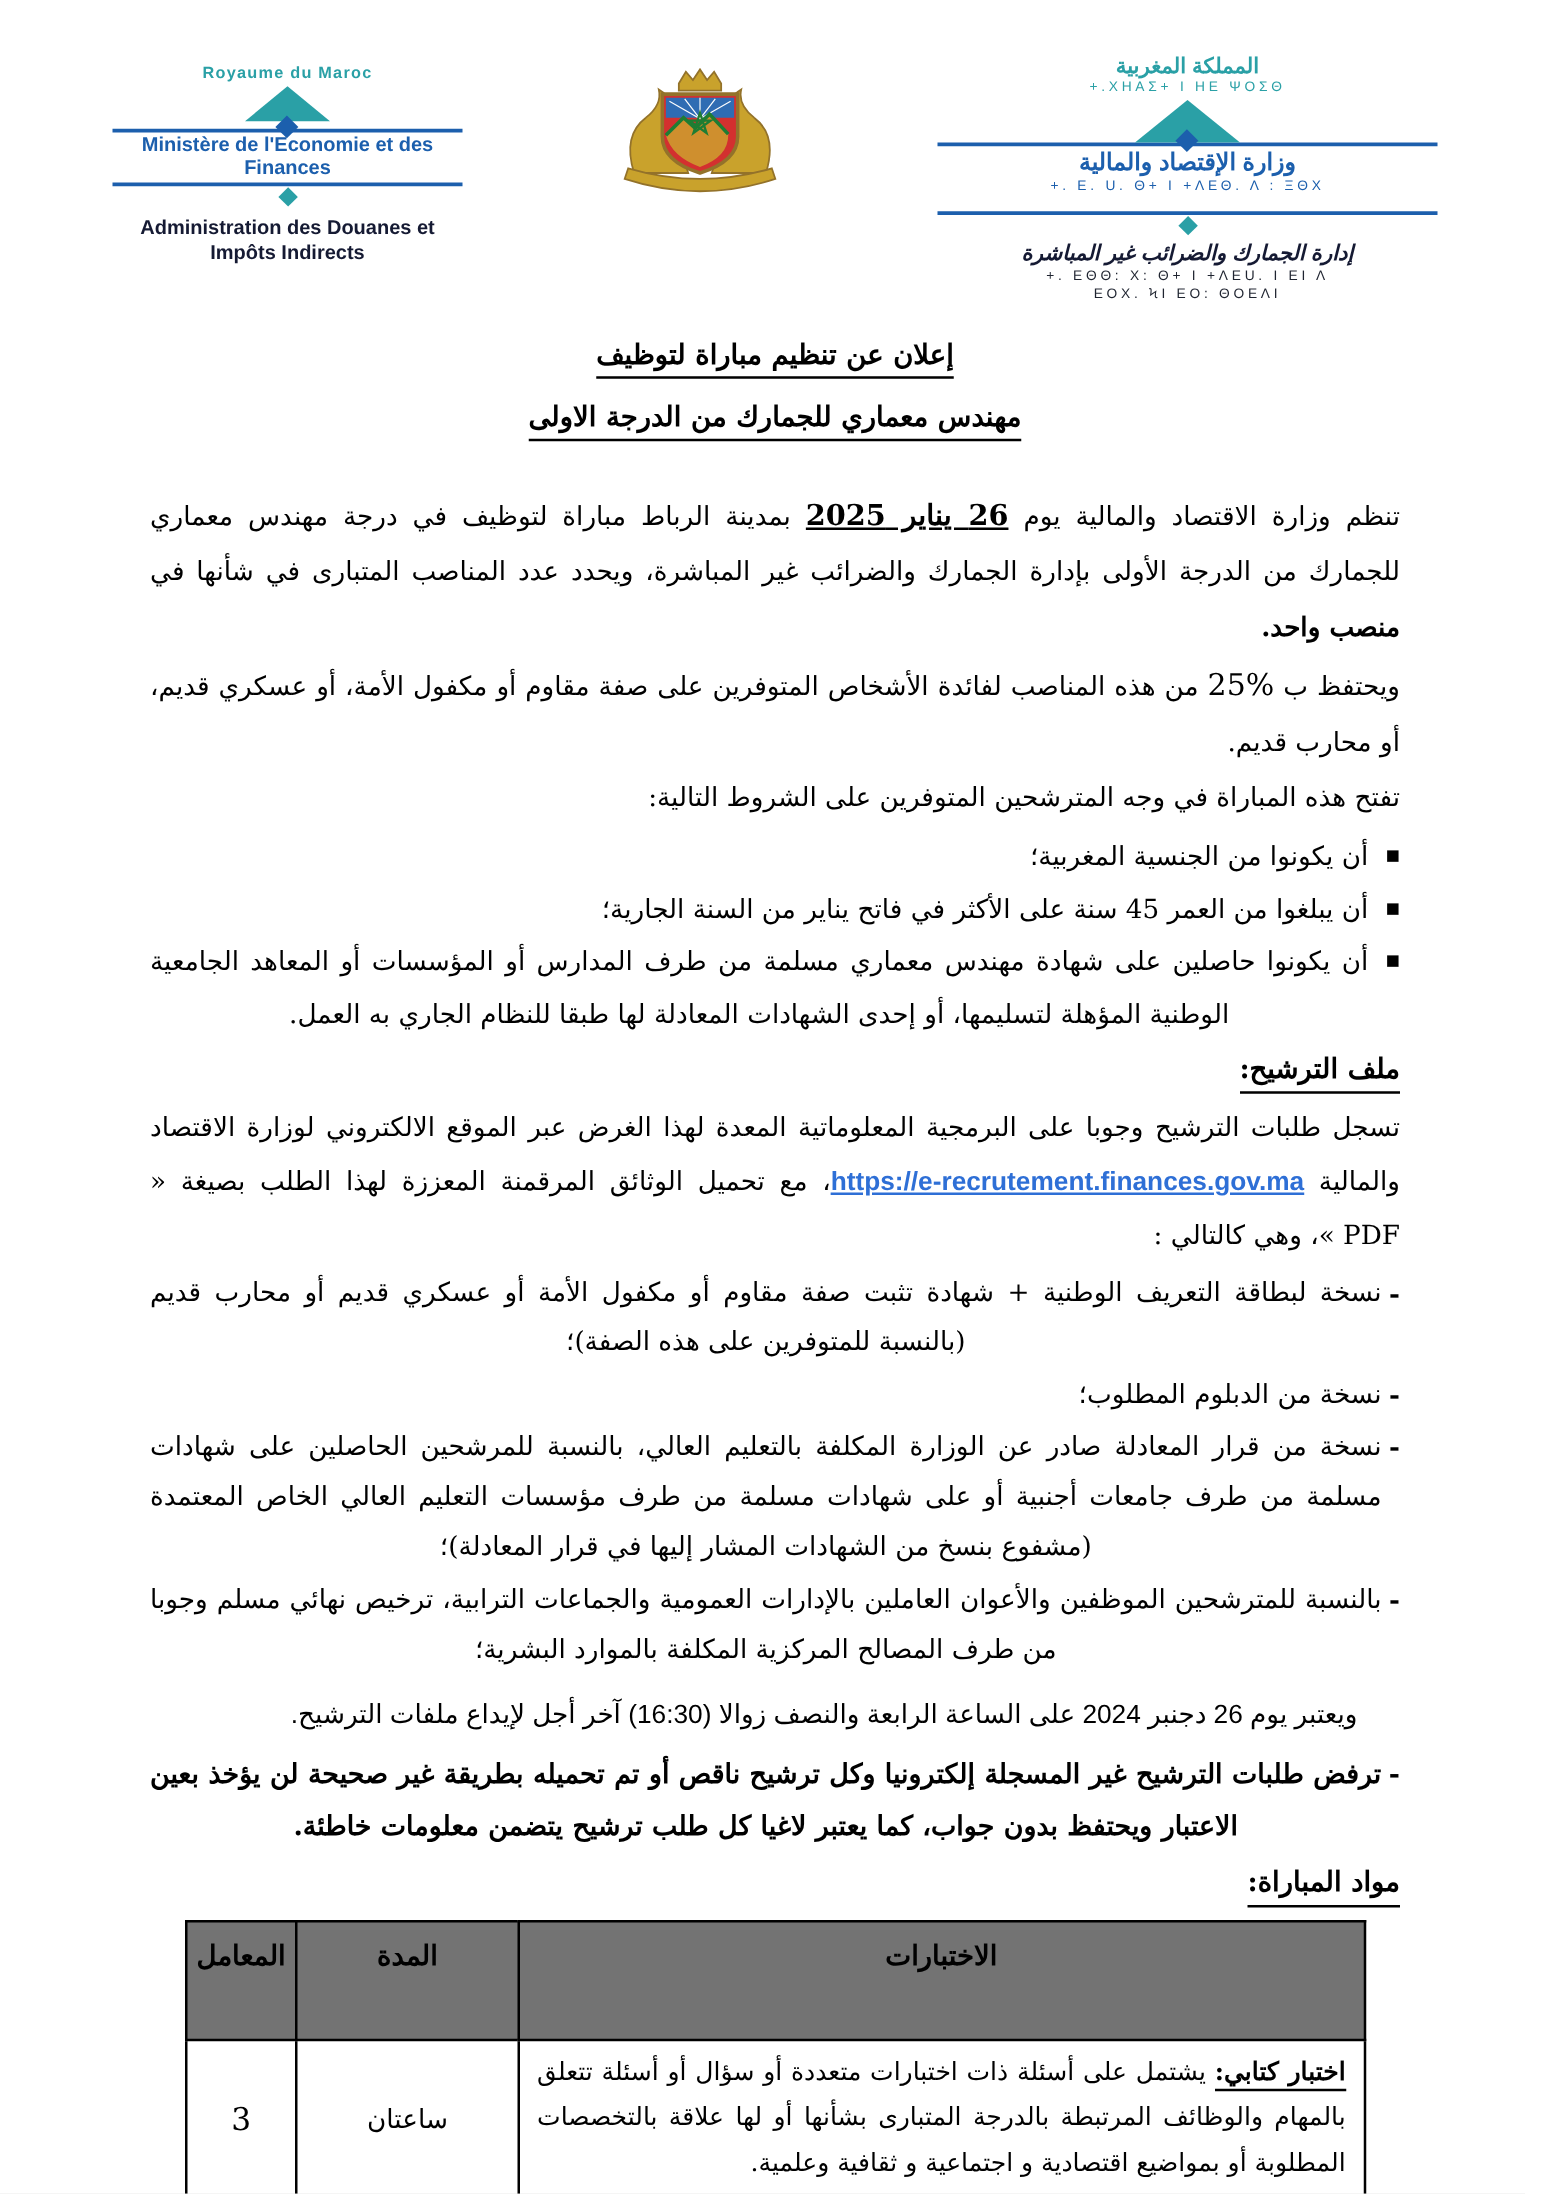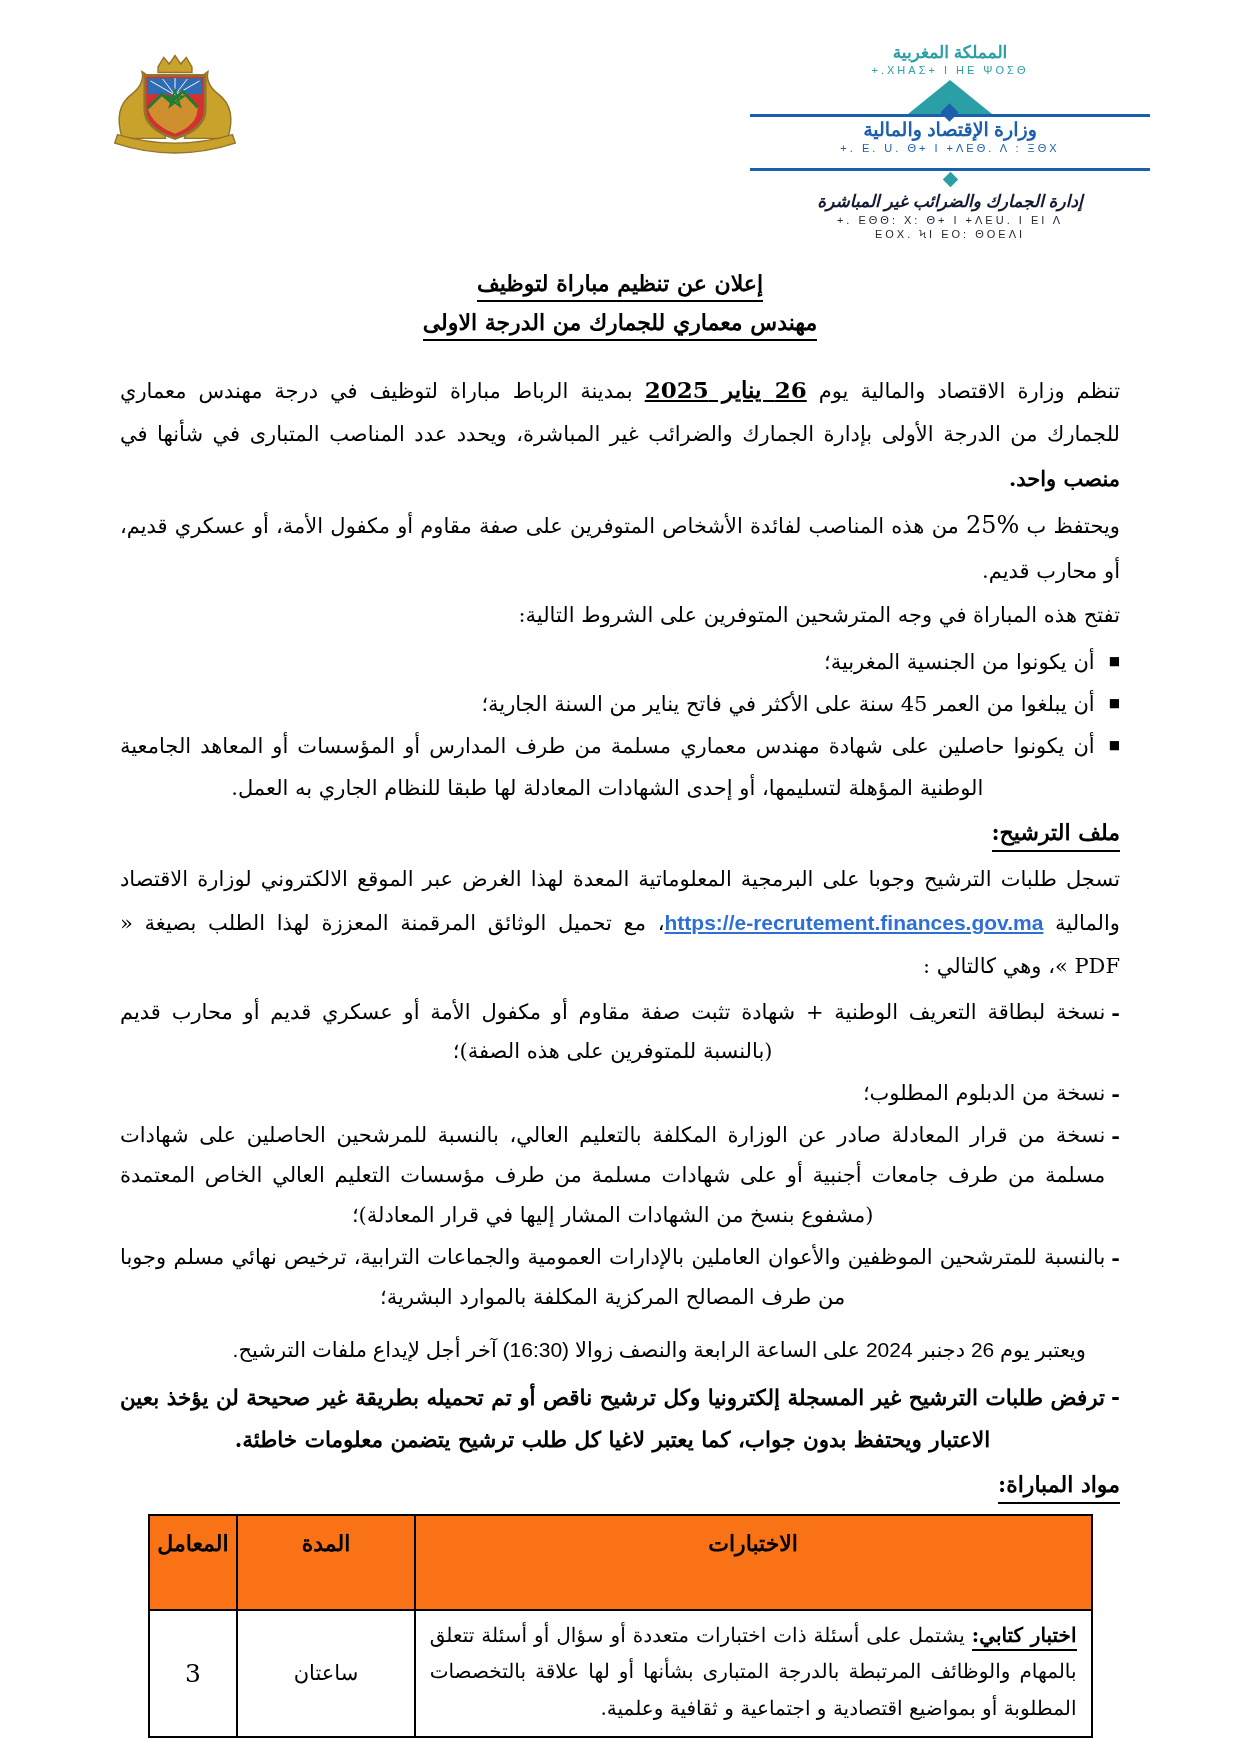"Royaume du Maroc" div.logo-fr { html: none -> <div> <div>Royaume du Maroc</div> <div> <div></div> <div></div> </div> <div></div> <div>Ministère de l'Economie et des Finances</div> <div></div> <div></div> <div>Administration des Douanes et Impôts Indirects</div> </div> }
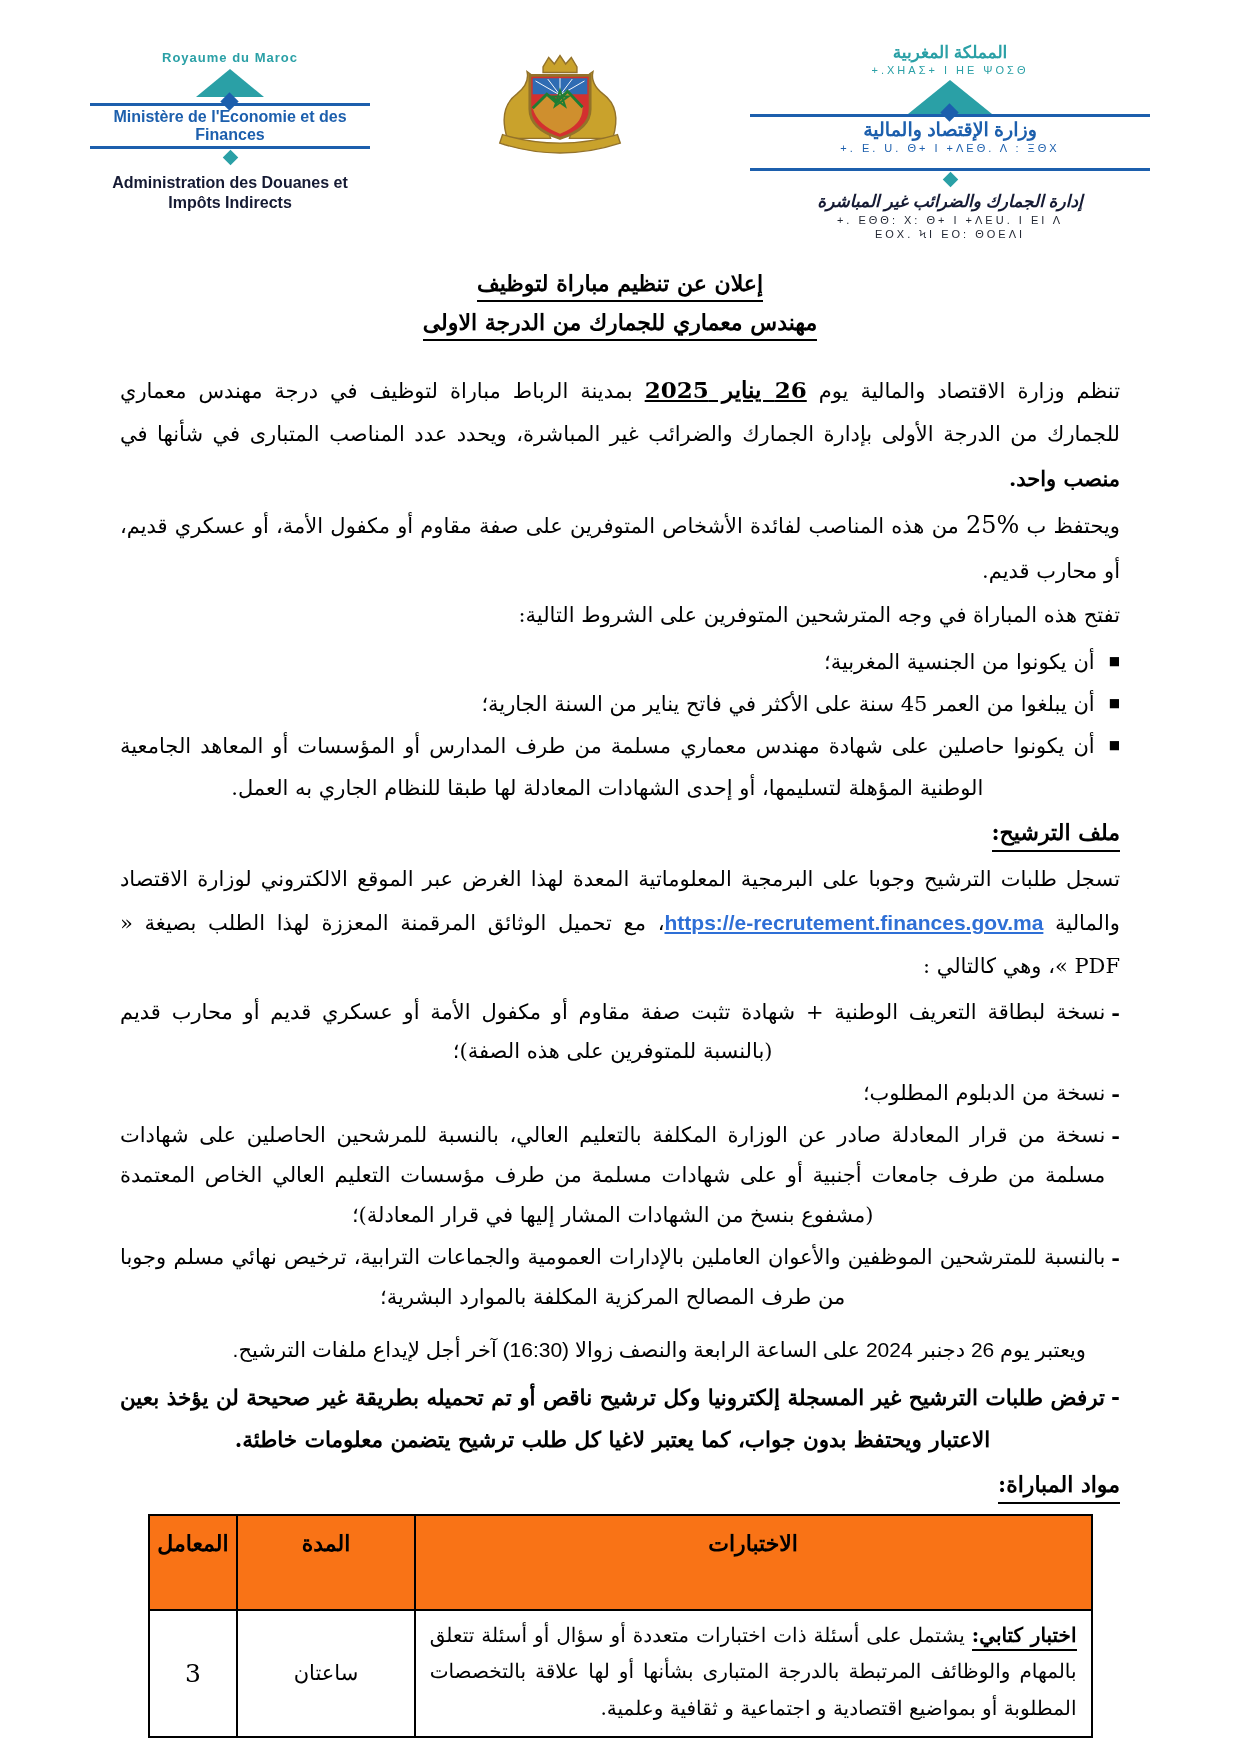"إعلان عن تنظيم مباراة لتوظيف" .doc-title { margin-bottom: 7px -> 18px }
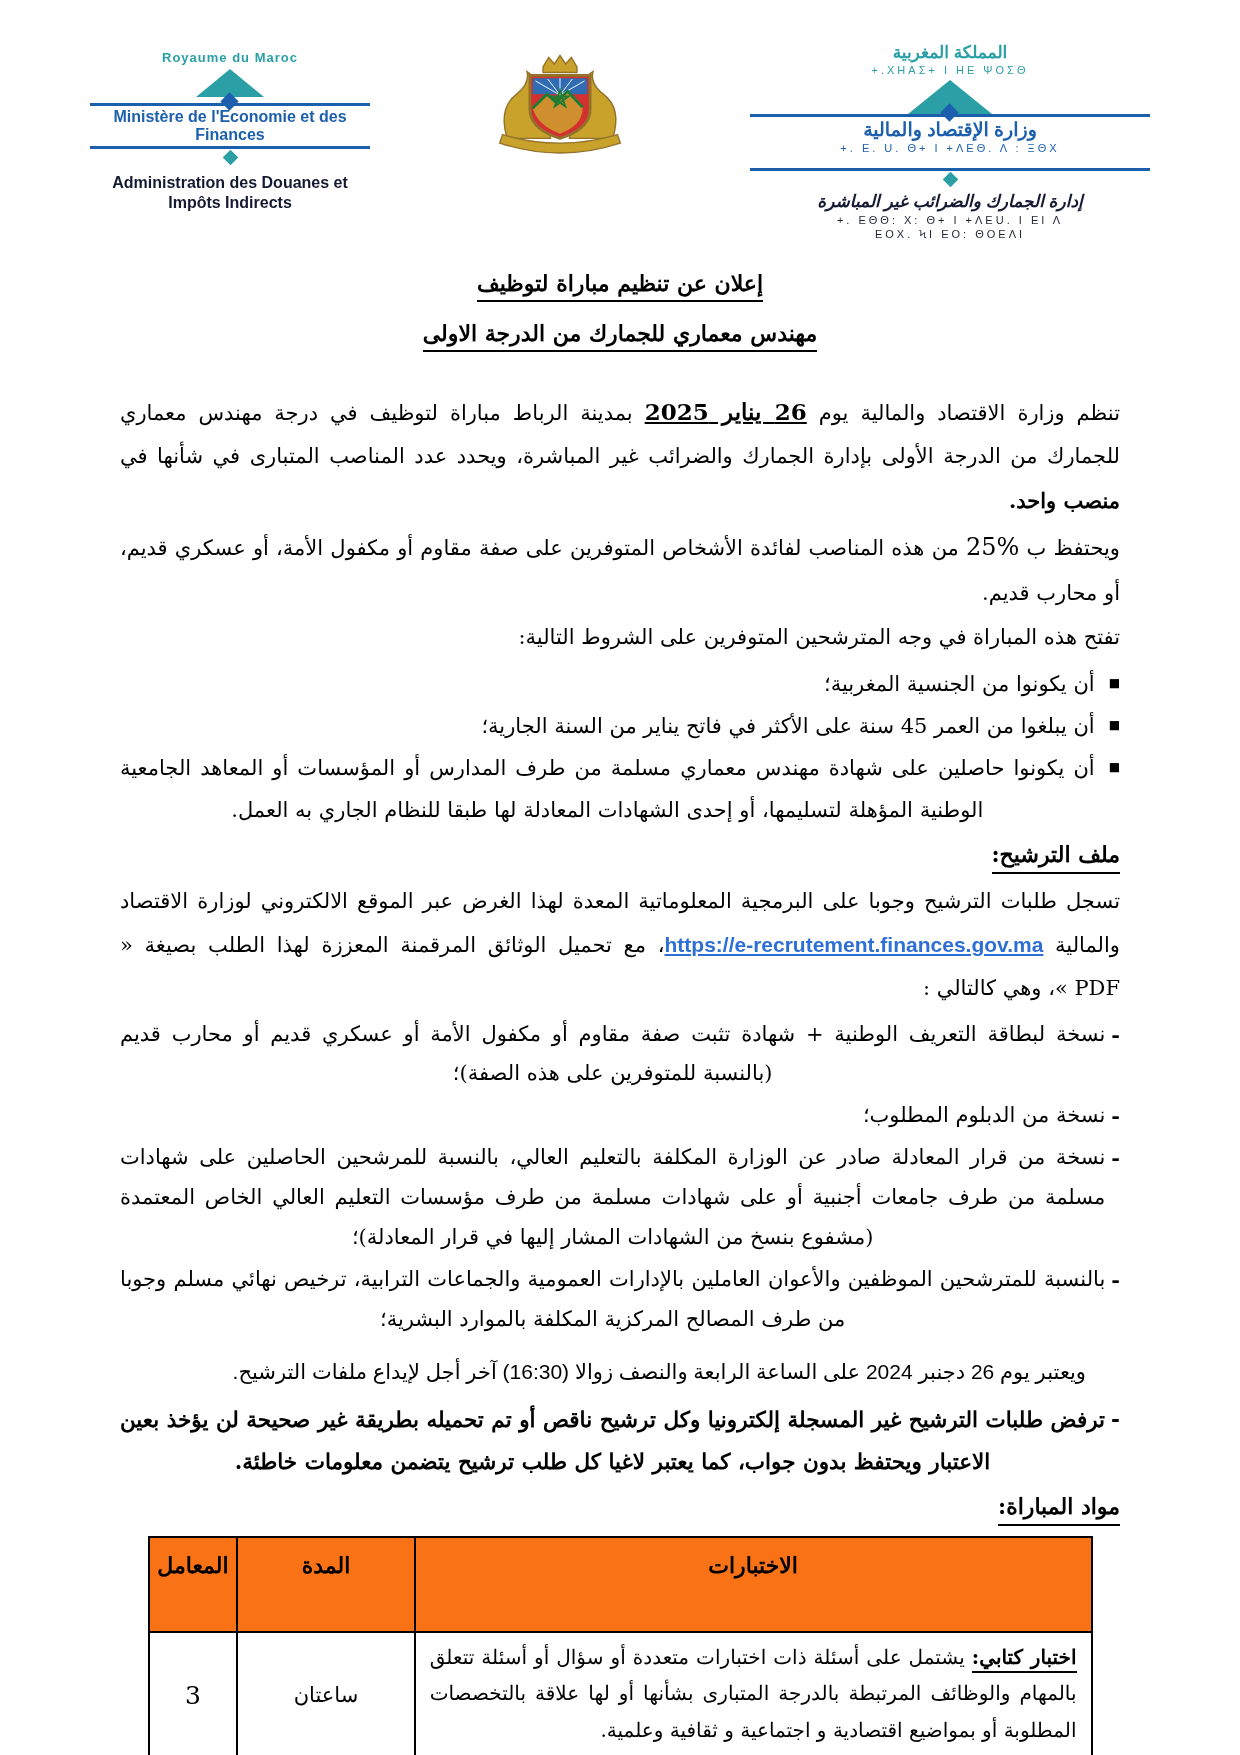"المعامل" table.exam th { background: #f97316 -> #737373 }
